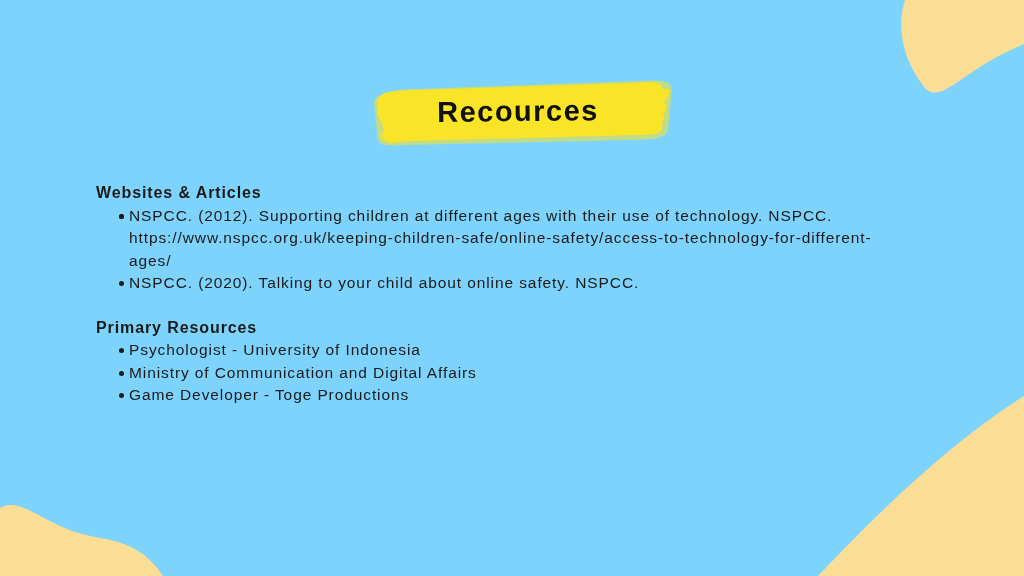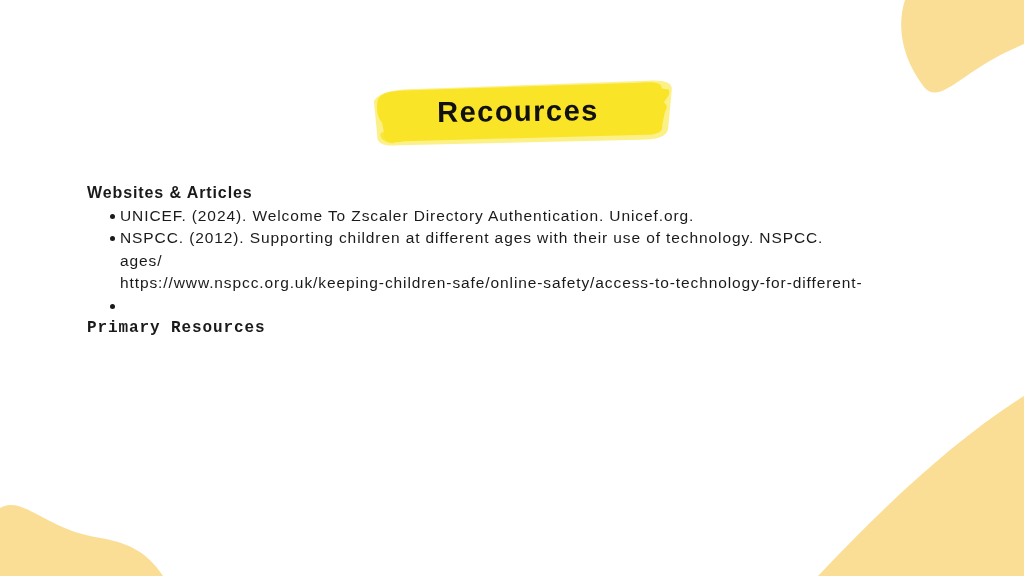"Recources" .slide { background: #ffffff -> #7dd3fc }
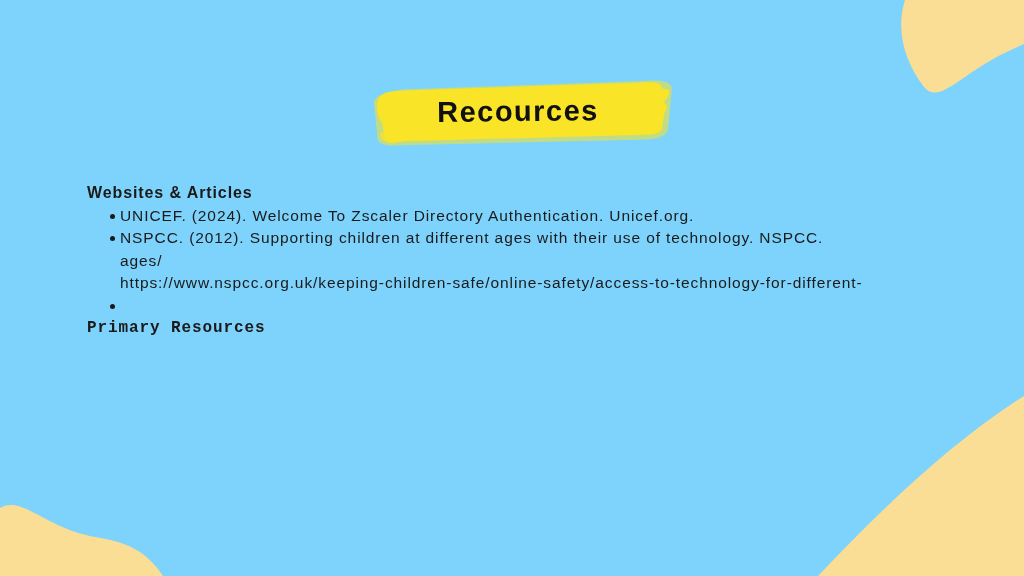"Websites & Articles" .content { left: 87px -> 96px }
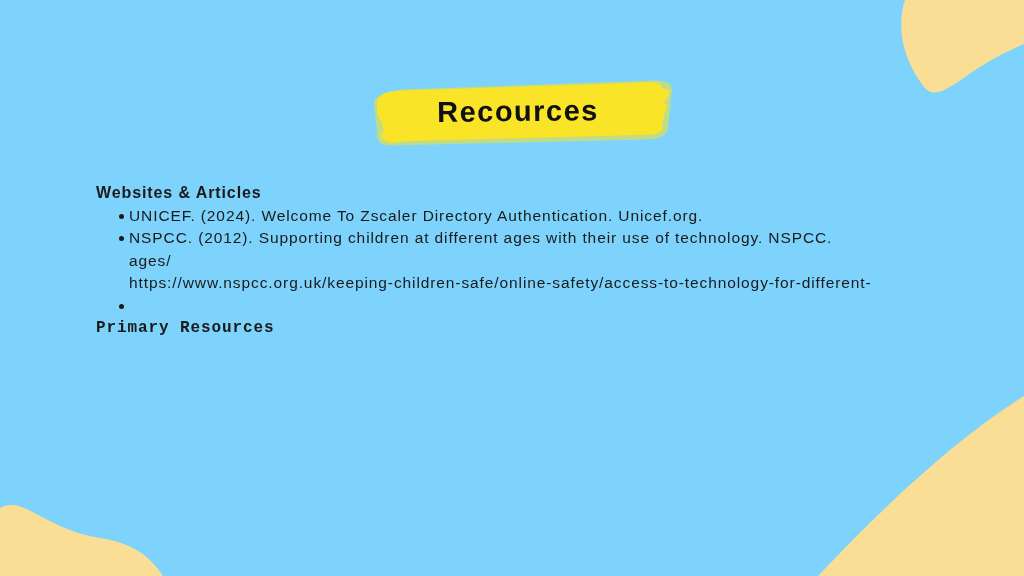"UNICEF. (2024). Welcome To Zscaler" div.line { html: <div>UNICEF. (2024). Welcome To Zscaler Directory Authentication. Unicef.org.</div> -> none }
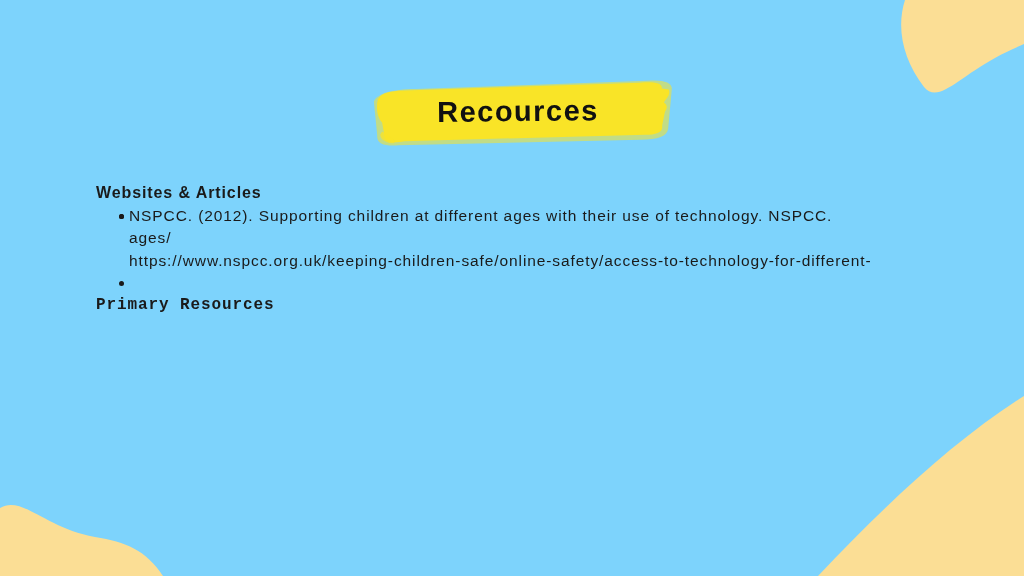"ages/" div.line { order: before "https://www.nspcc.org.uk/keeping-children-safe/online-safety/acc" -> after "https://www.nspcc.org.uk/keeping-children-safe/online-safety/acc" }
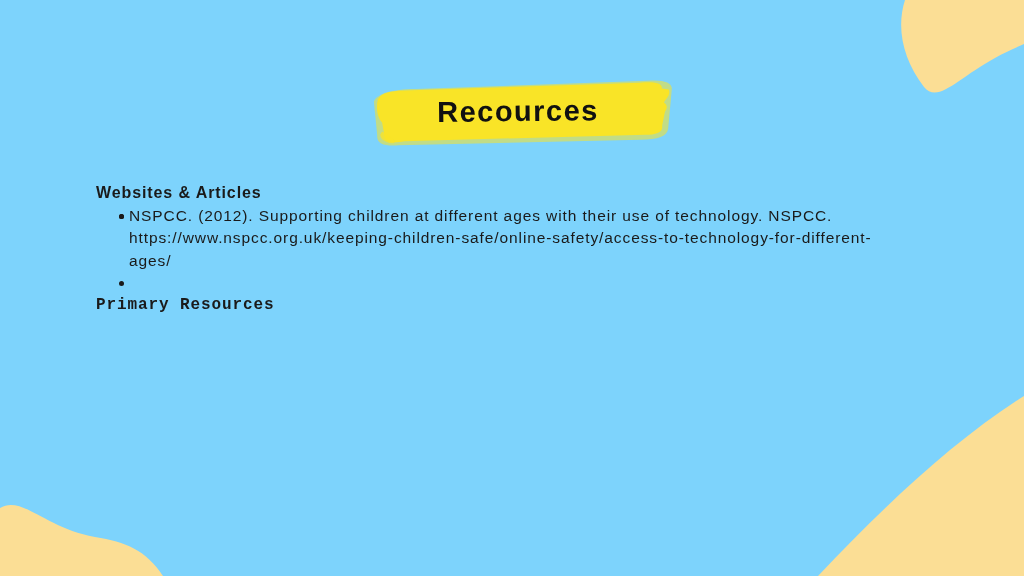"NSPCC. (2020). Talking to your" div.line { html: none -> <div>NSPCC. (2020). Talking to your child about online safety. NSPCC.</div> }
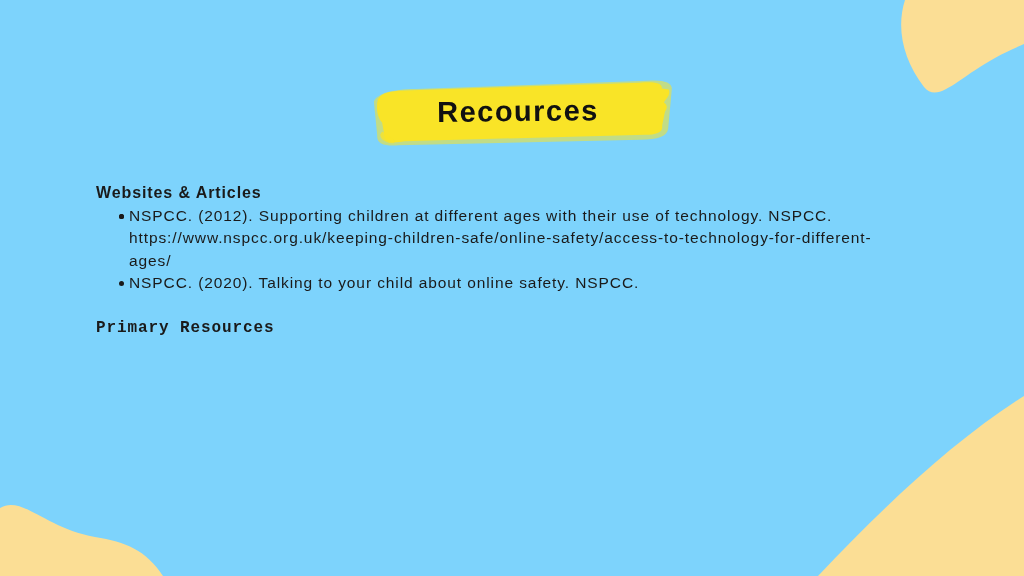"Primary Resources" .section + .section { font-family: Liberation Mono, monospace -> none }
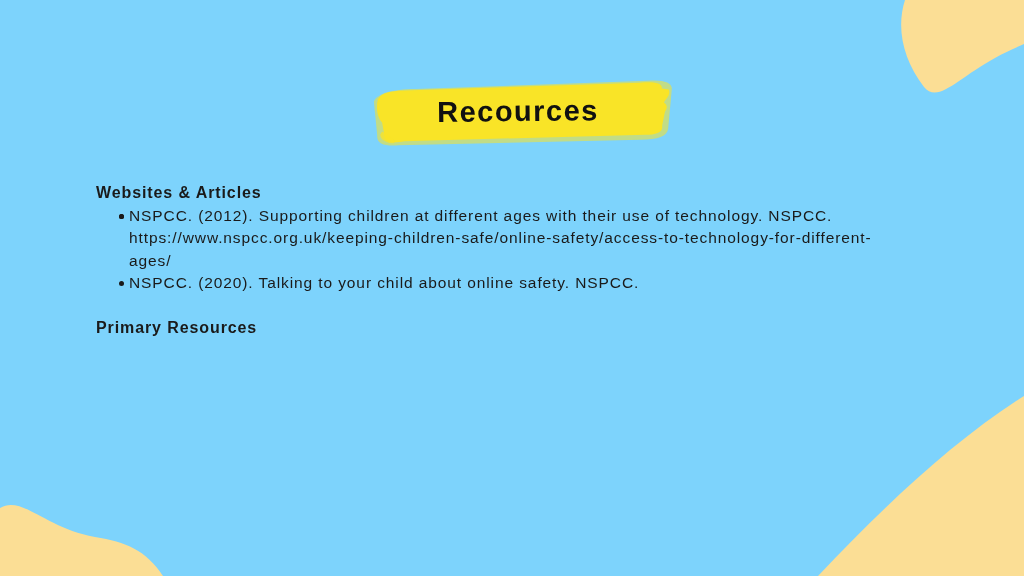"Psychologist - University of Indonesia" ul.bullets { html: none -> <ul> <li> <span></span> <div>Psychologist - University of Indonesia</div> </li> <li> <span></span> <div>Ministry of Communication and Digital Affairs</div> </li> <li> <span></span> <div>Game Developer - Toge Productions</div> </li> </ul> }
